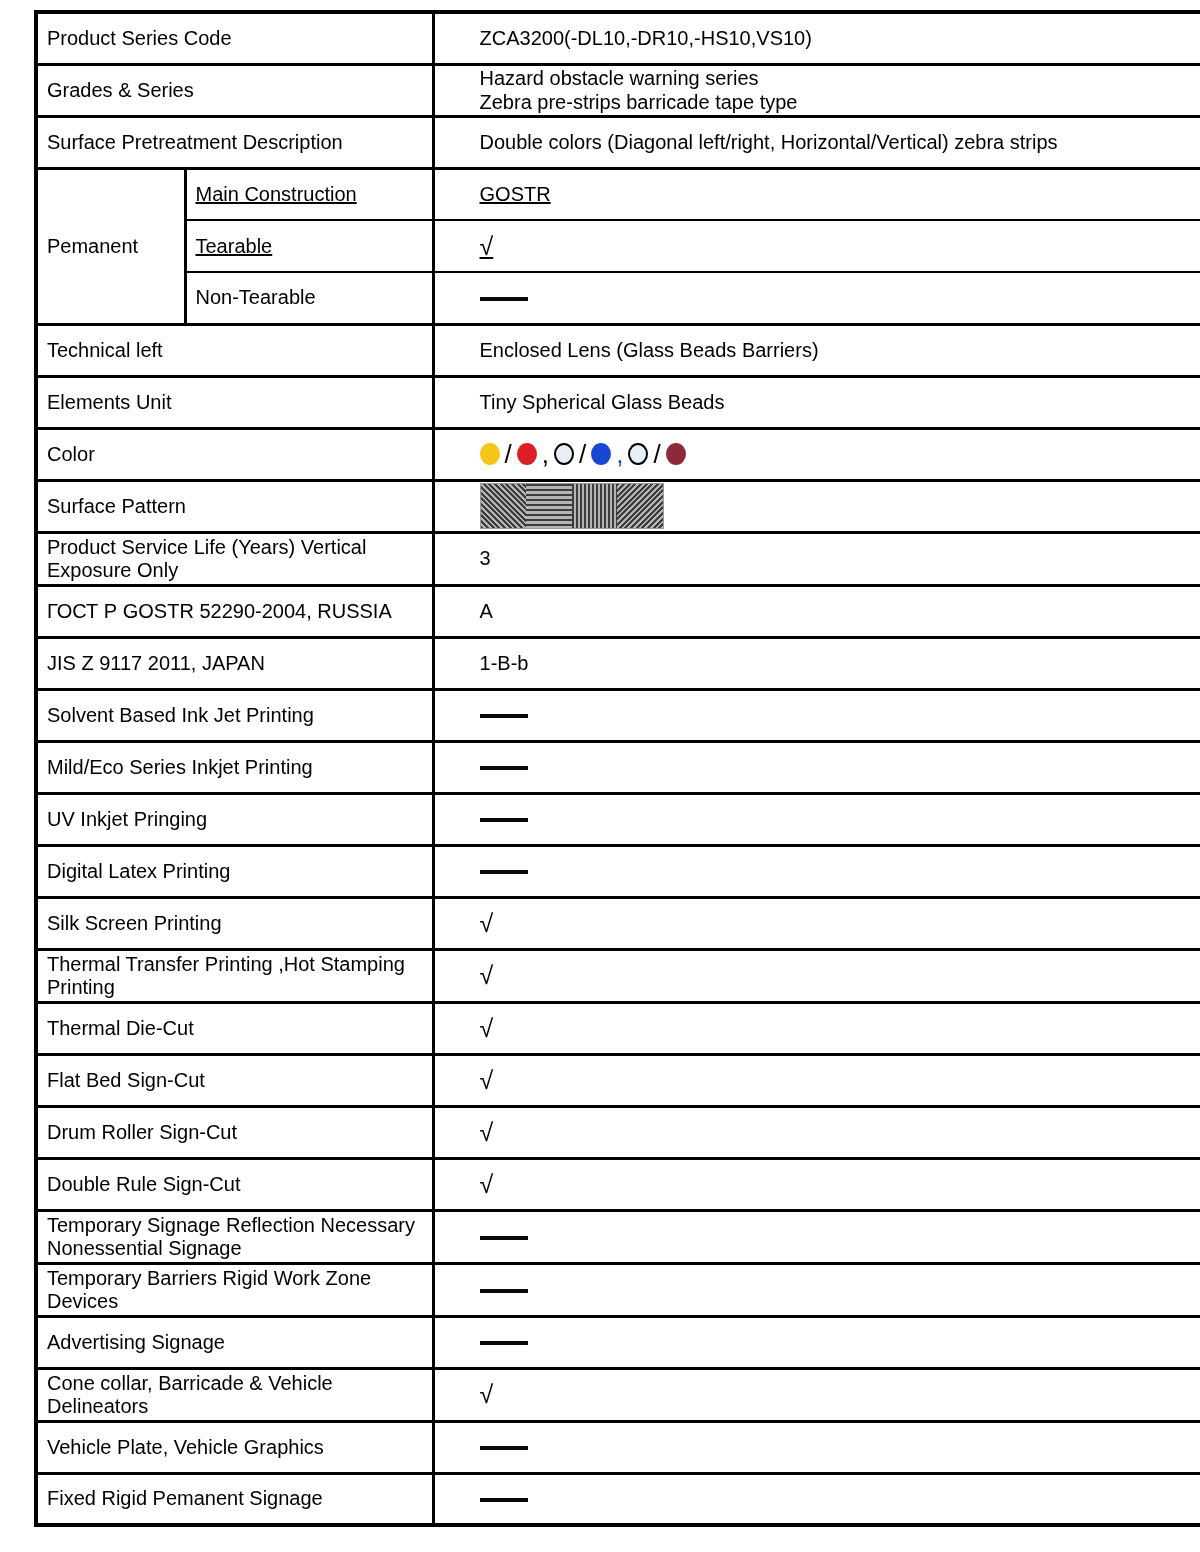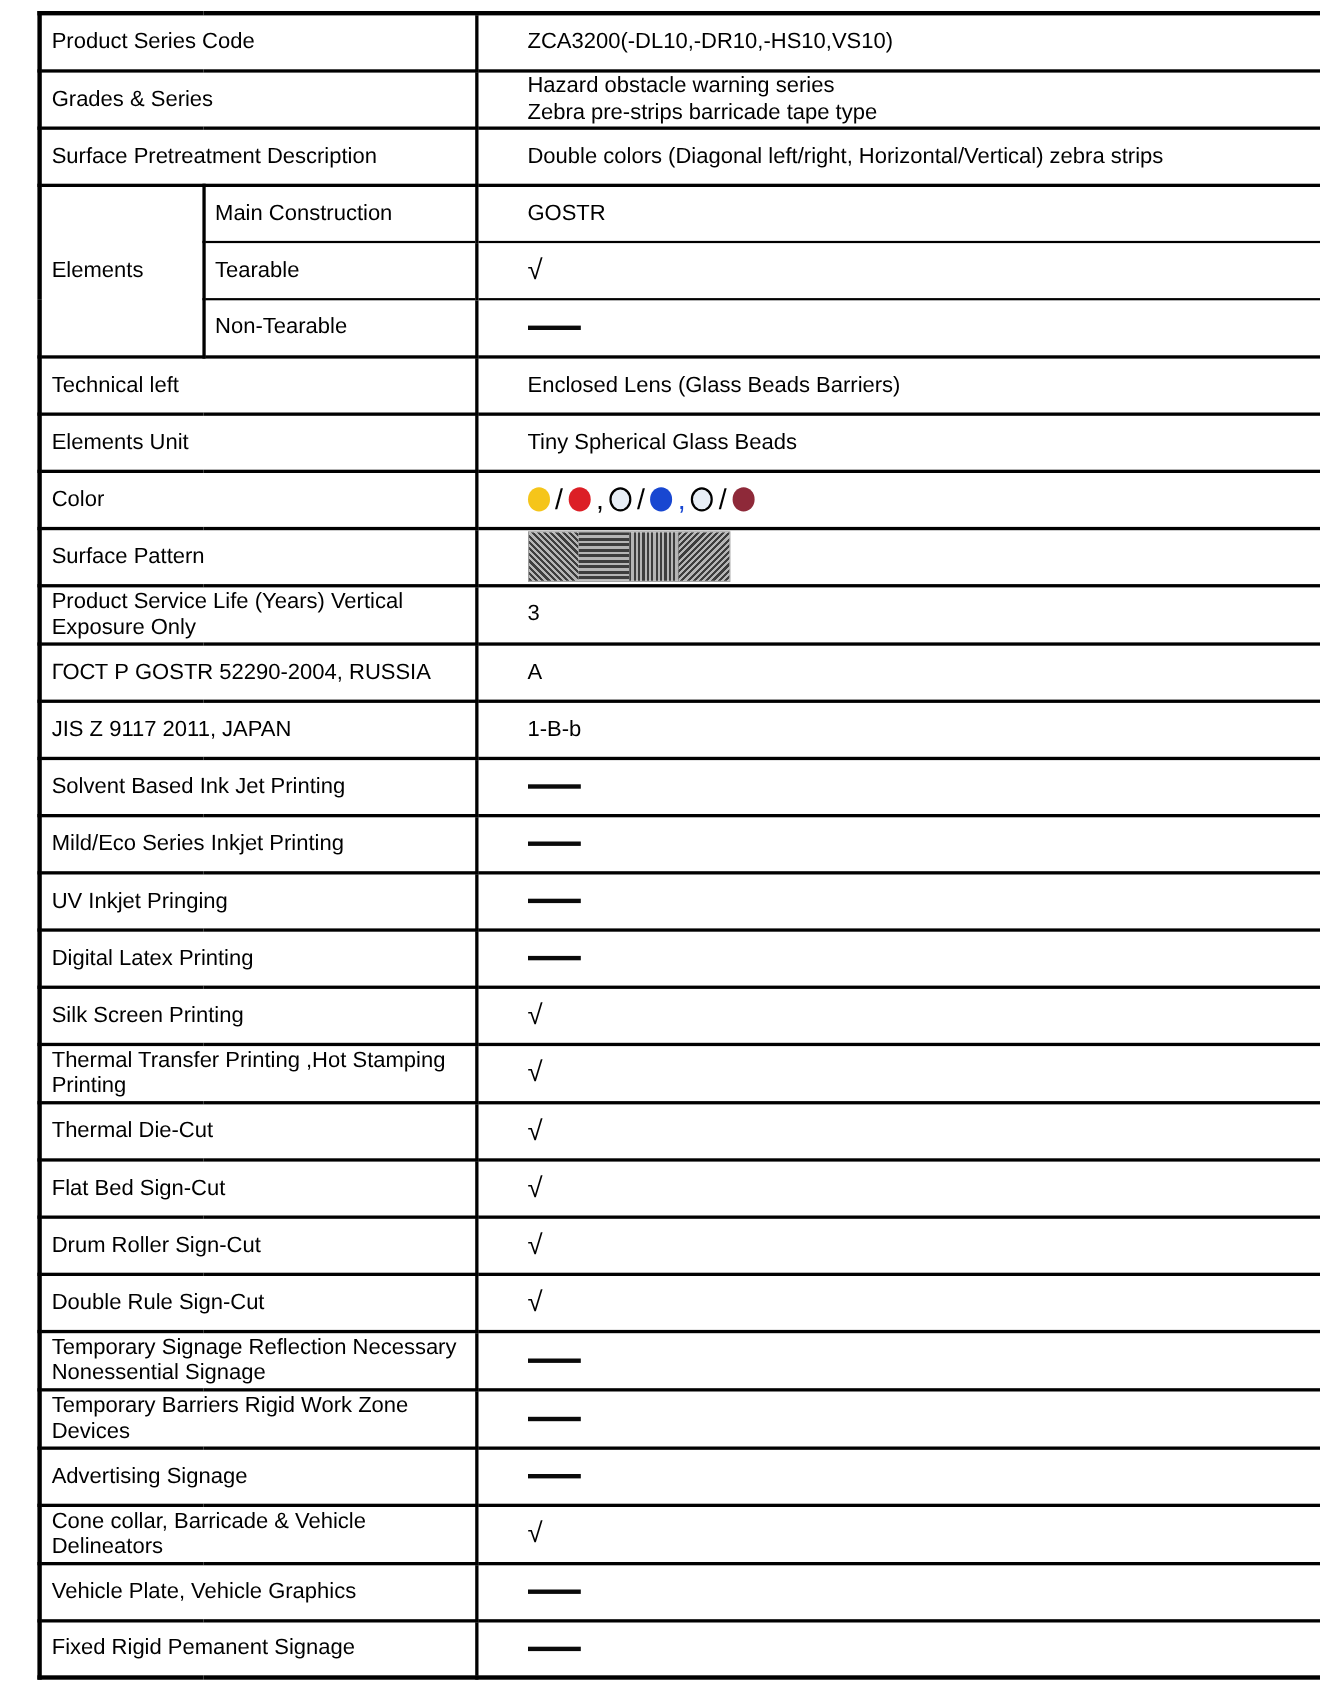"Main Construction" td.bthin { text-decoration: none -> underline }
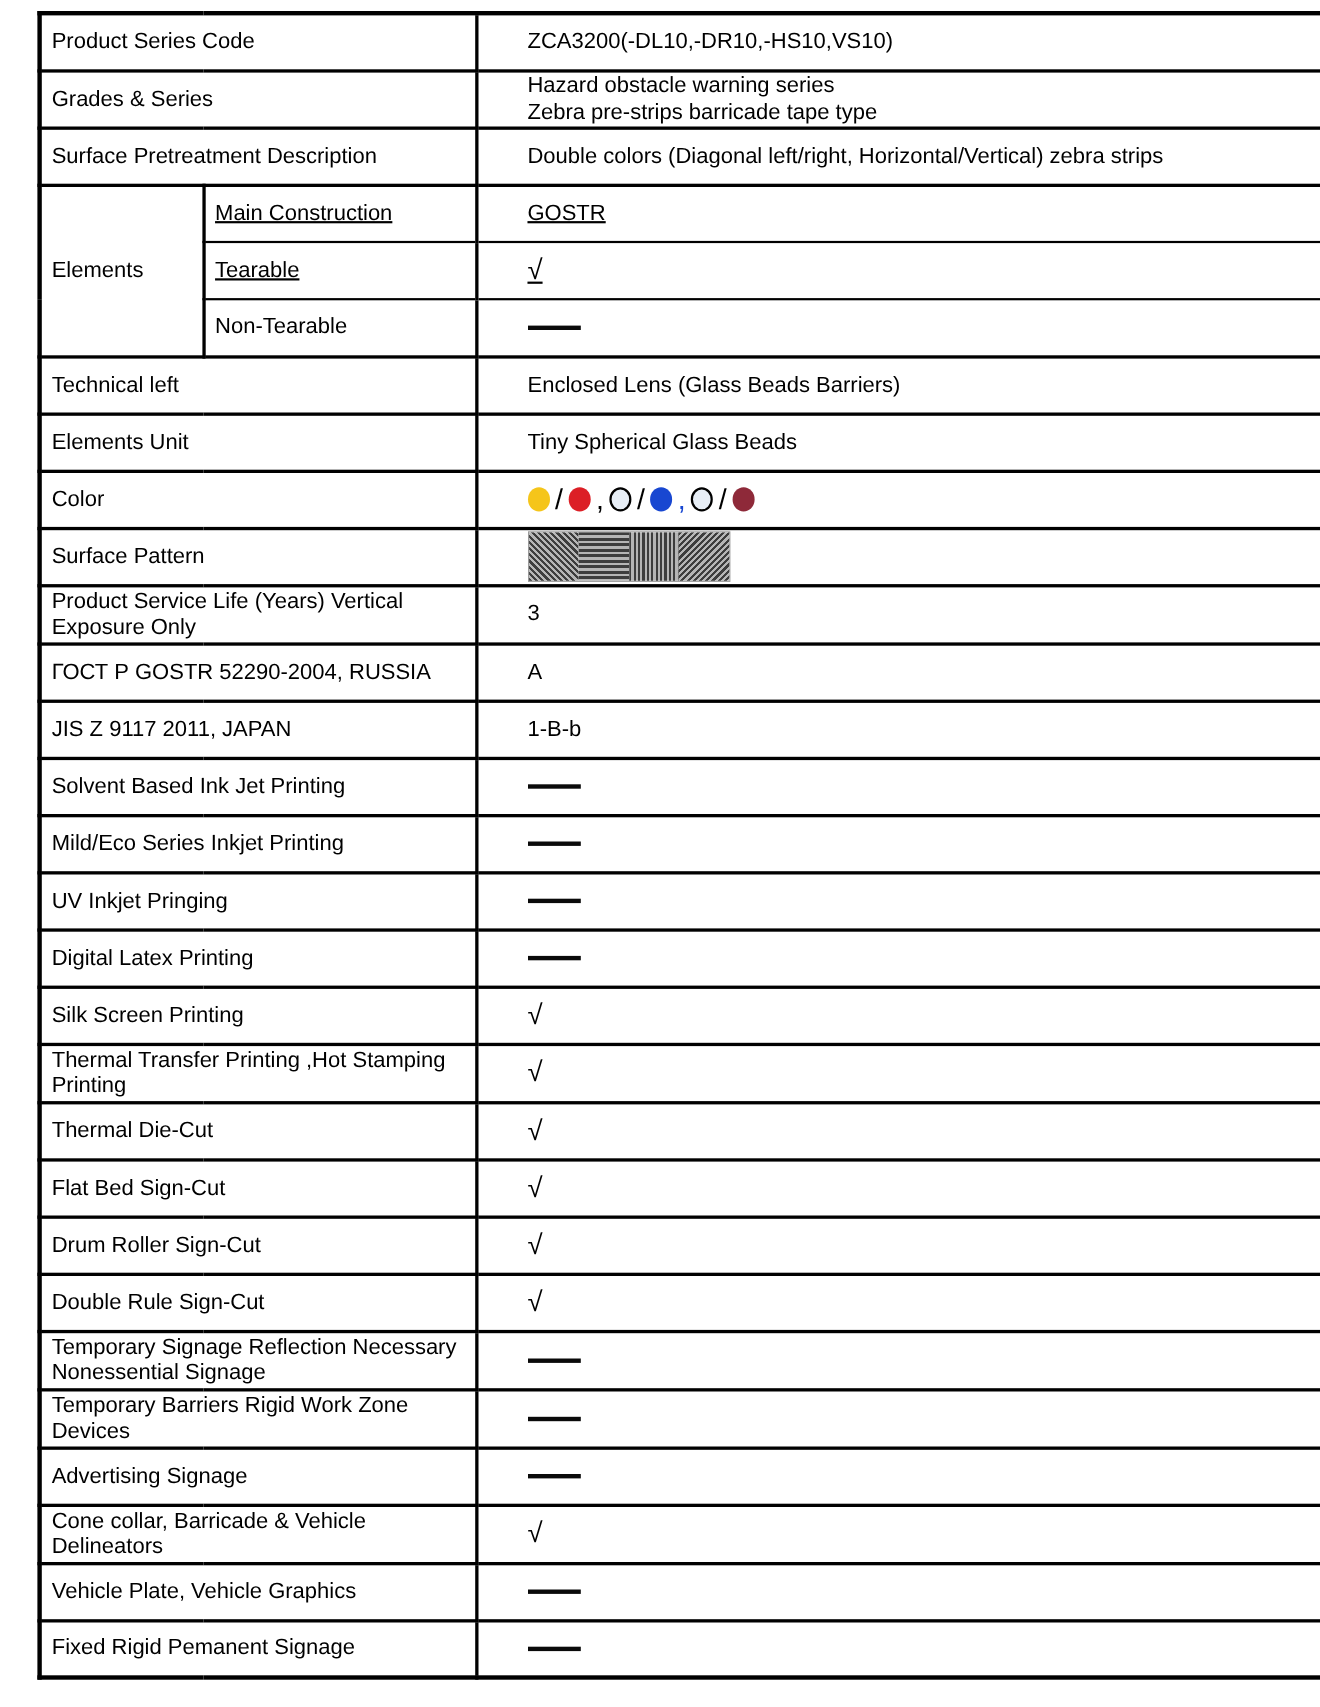"Elements" td.glab { text: Elements -> Pemanent }
